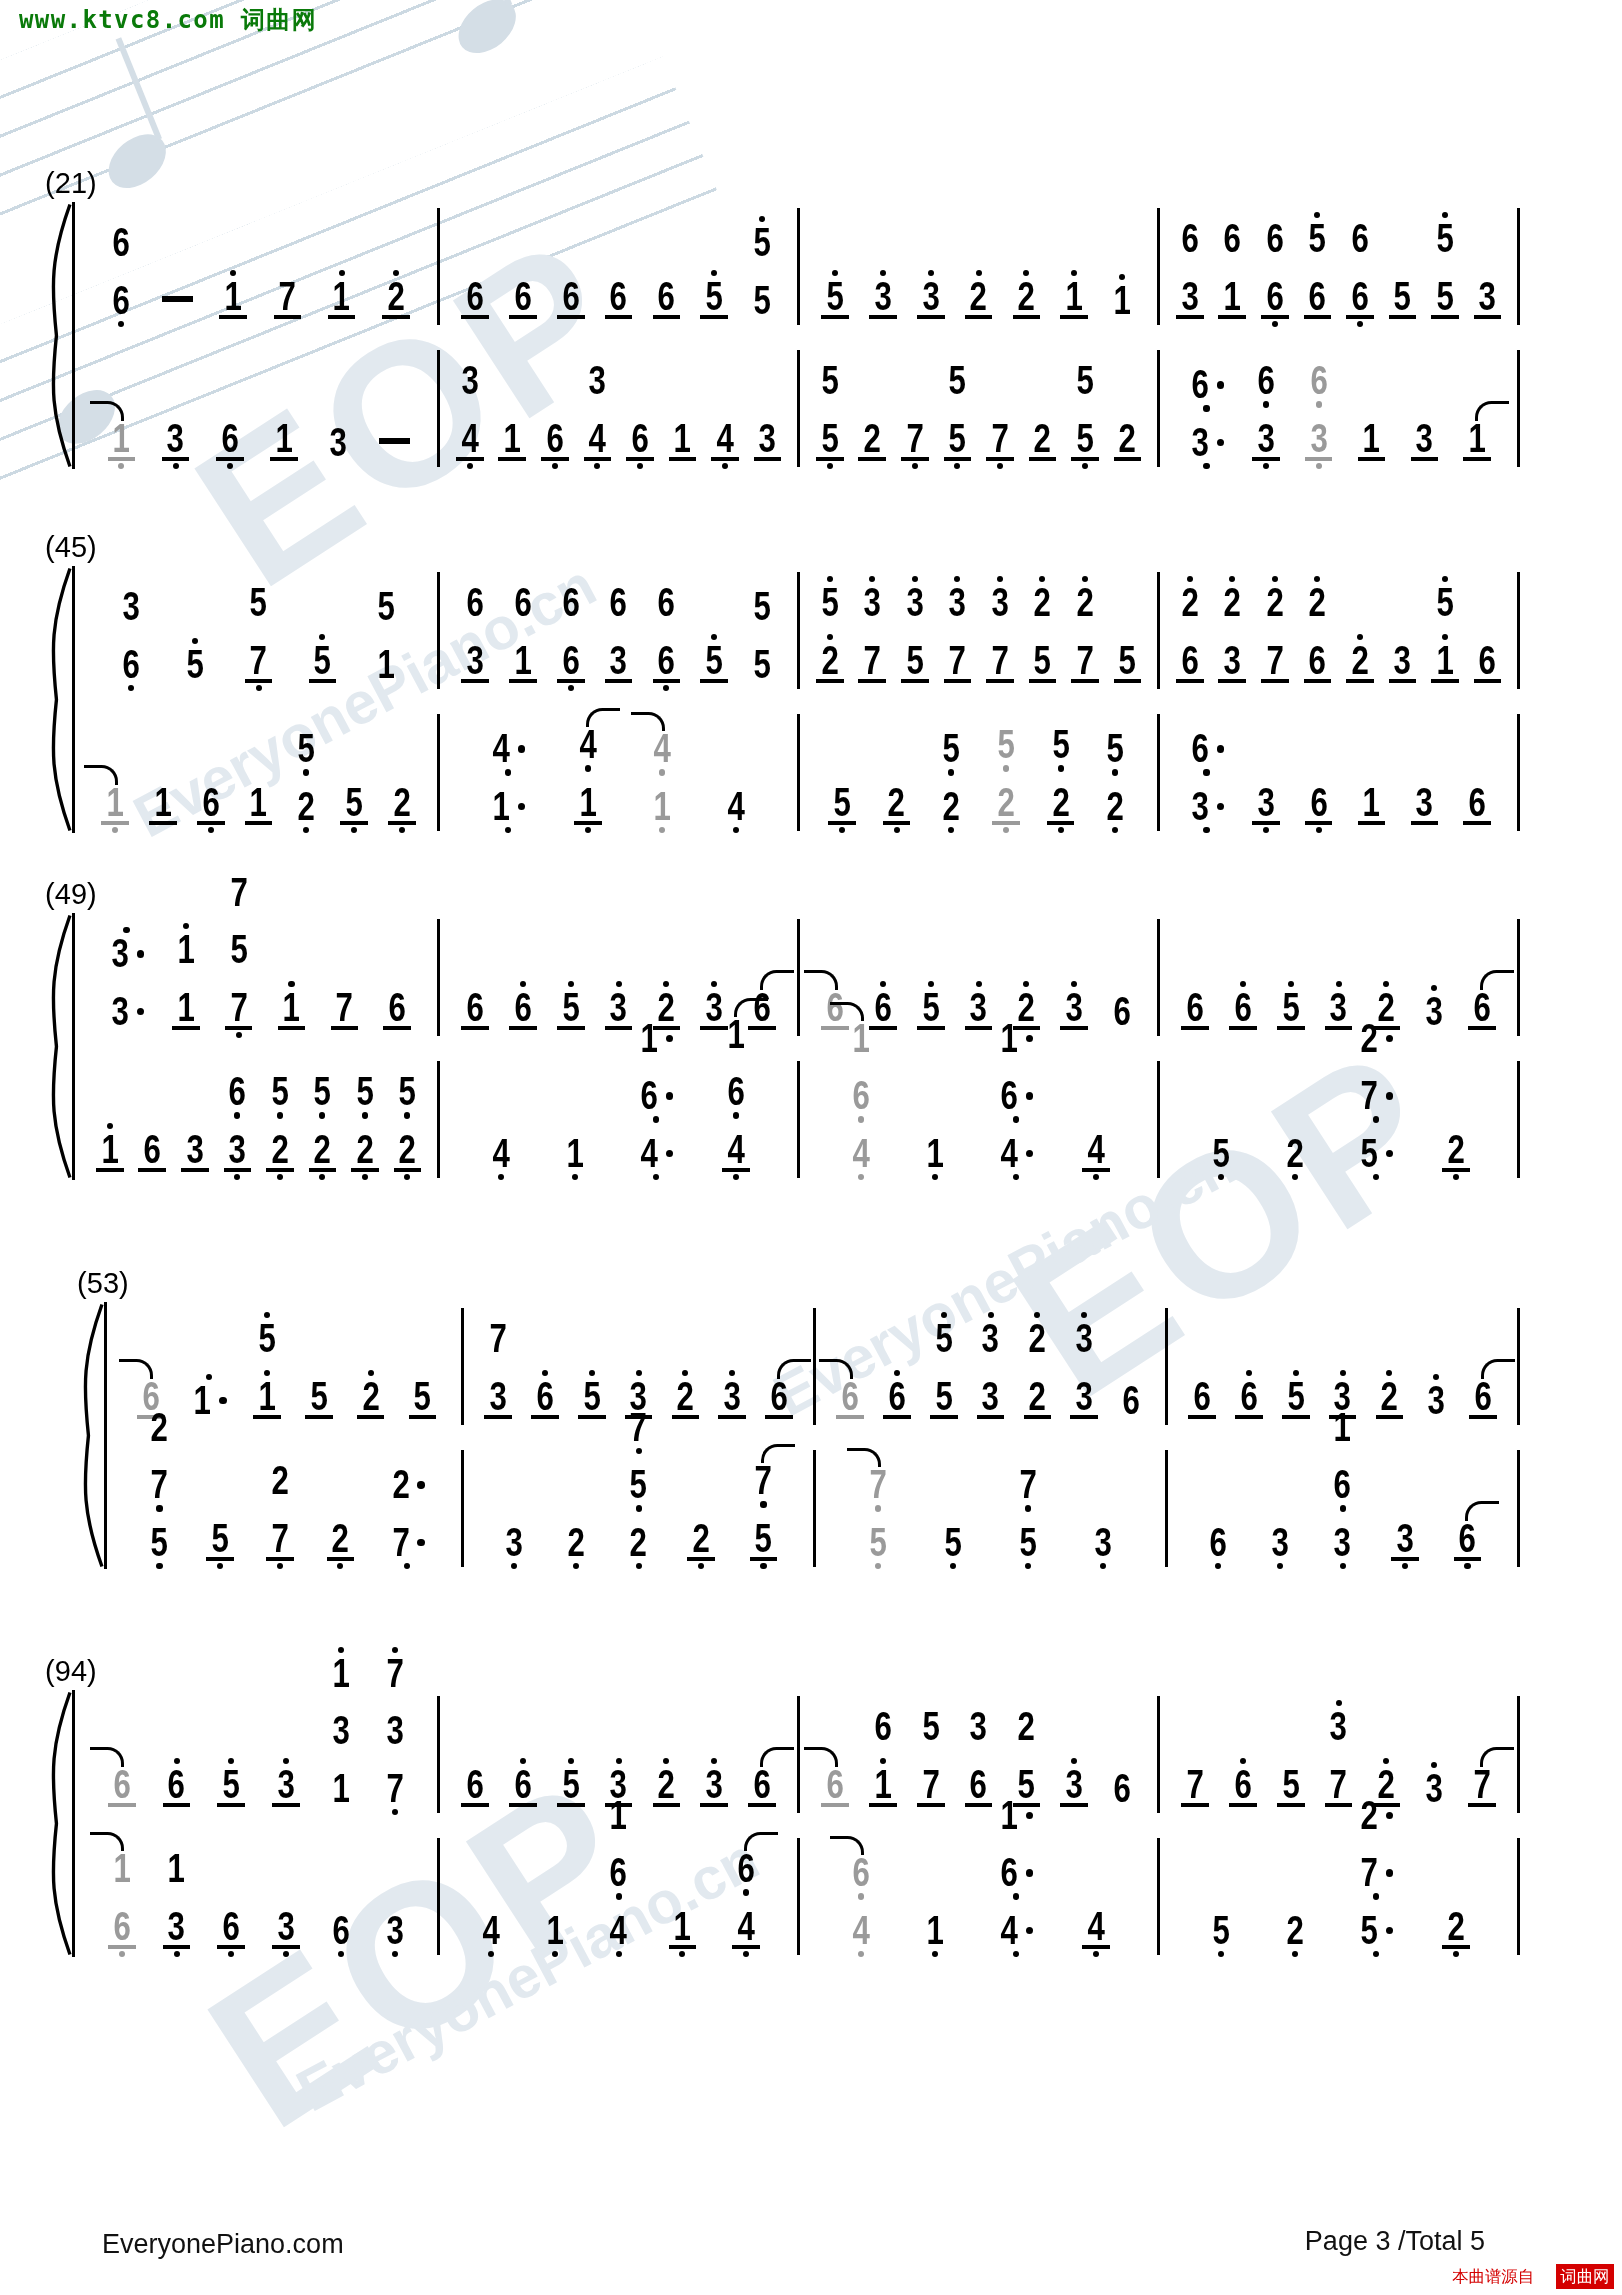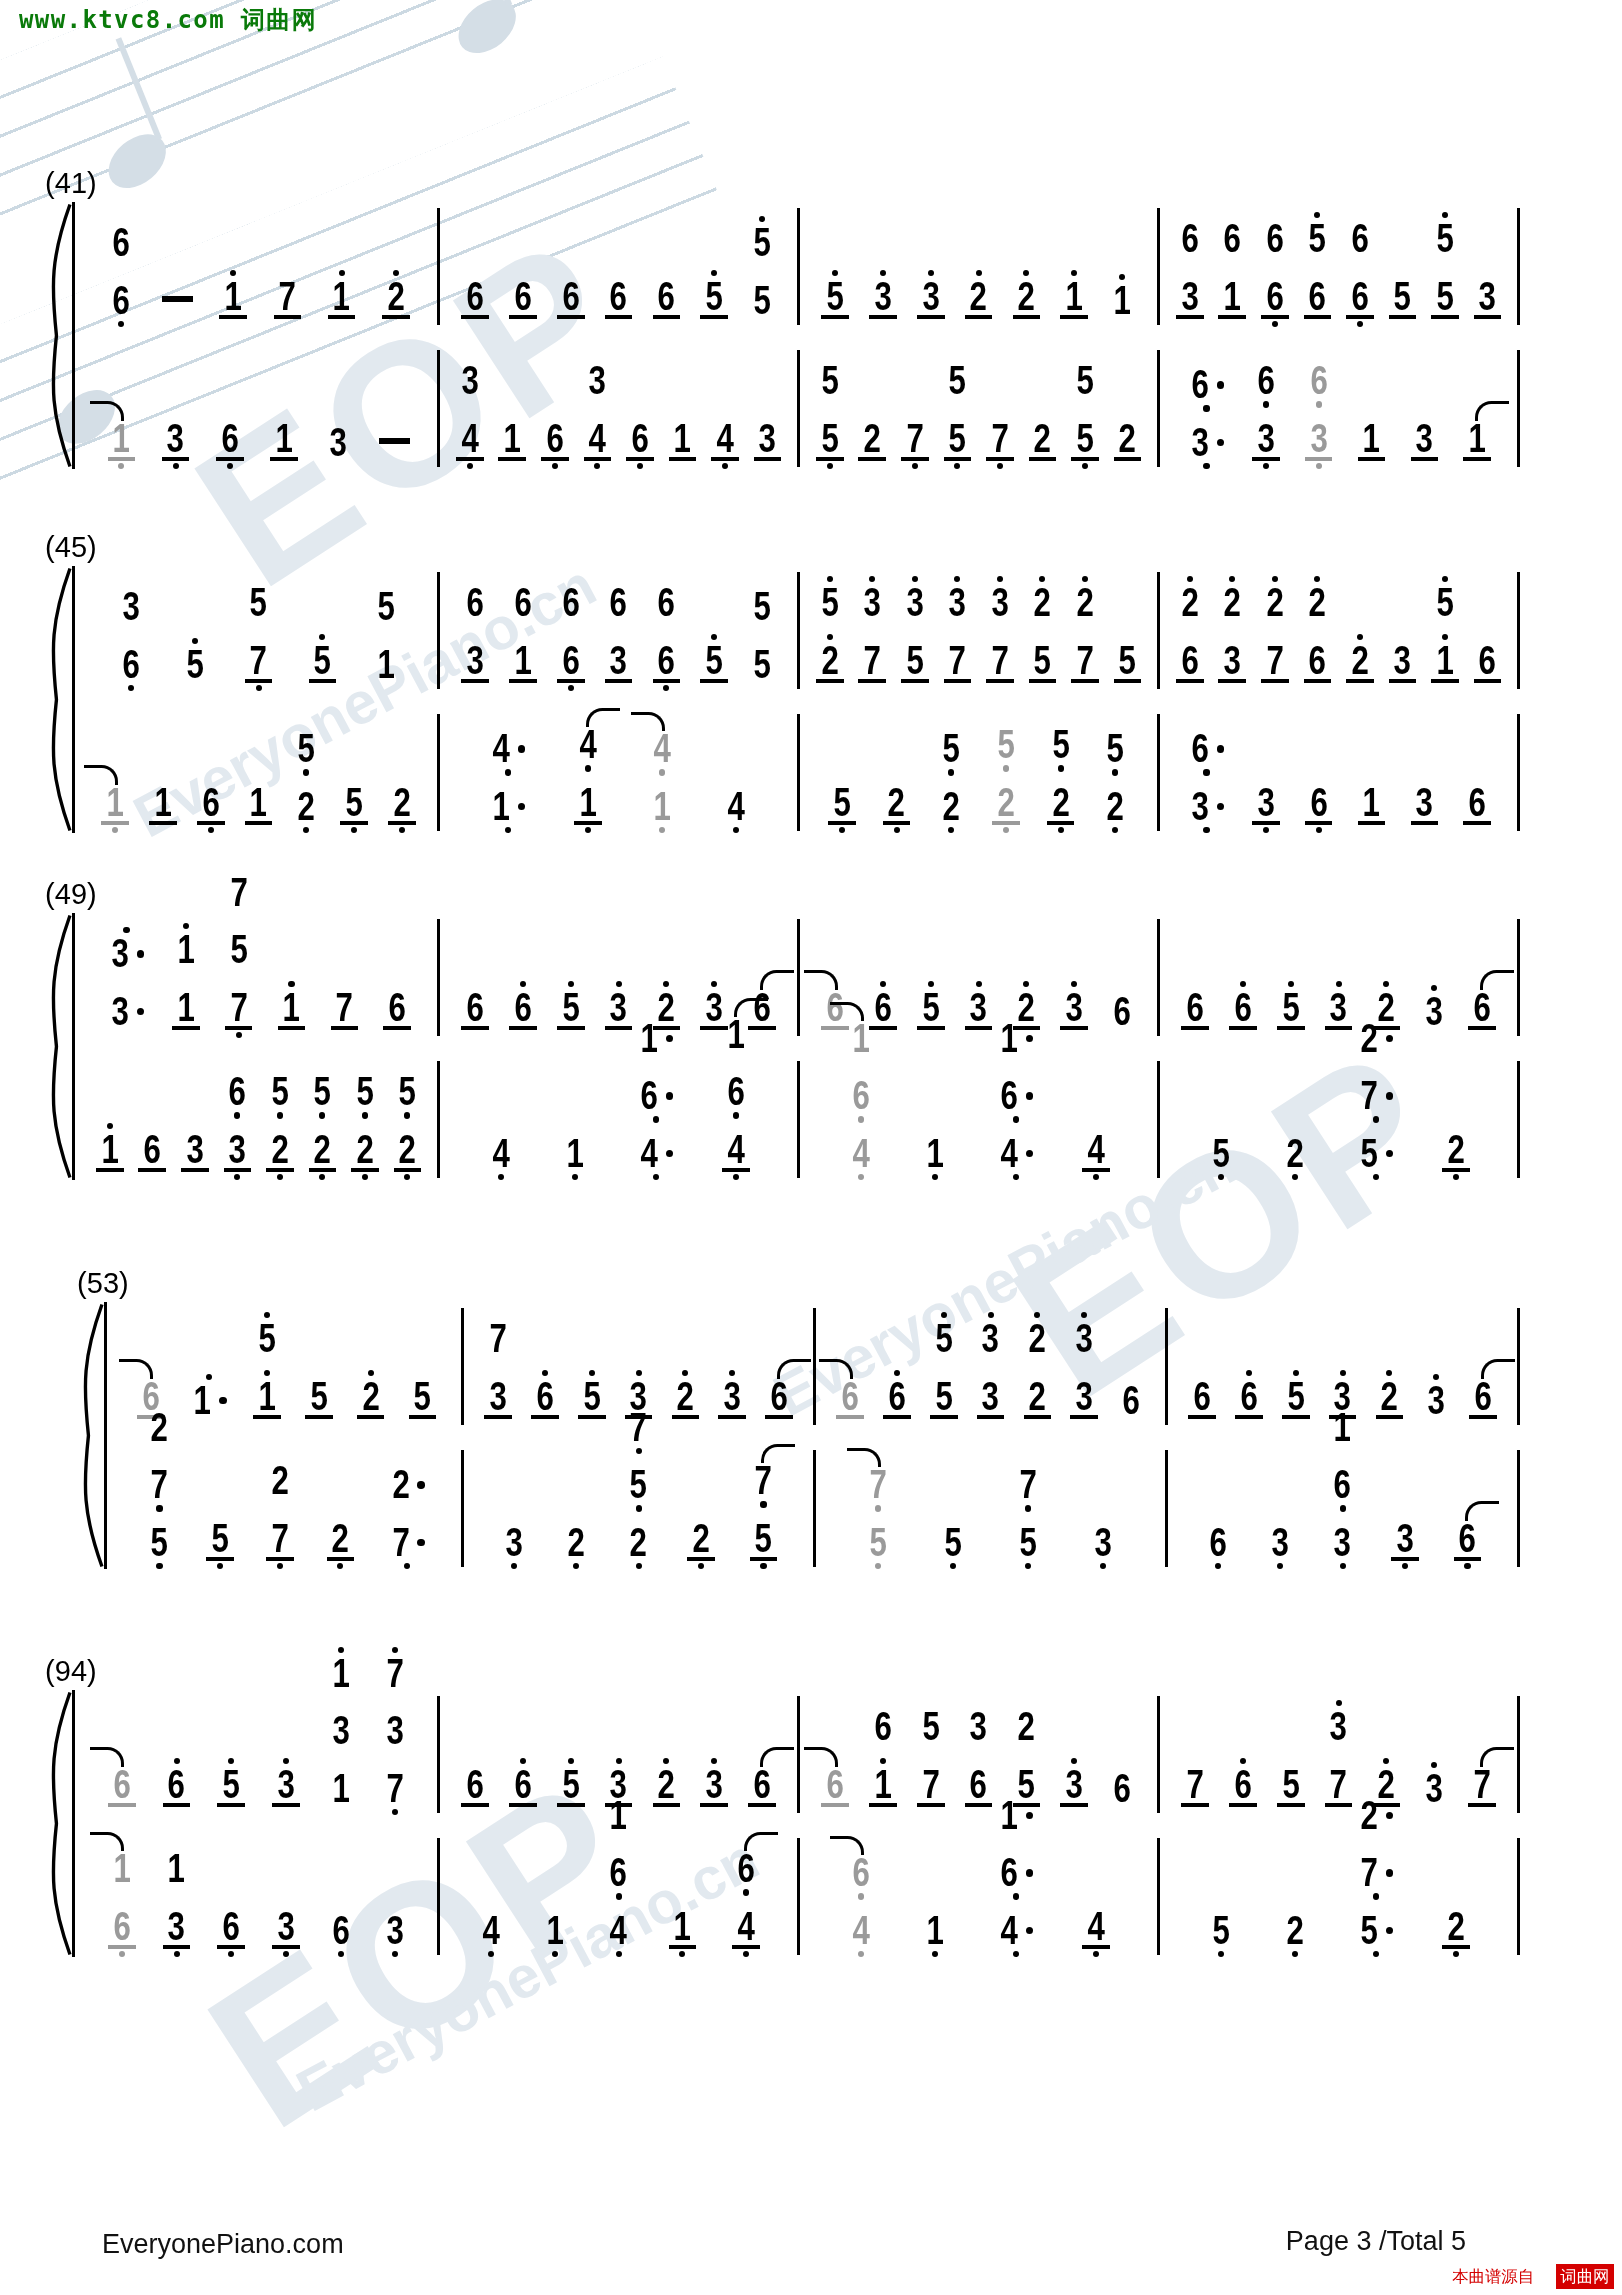"(41)" div.syslabel { text: 41 -> 21 }
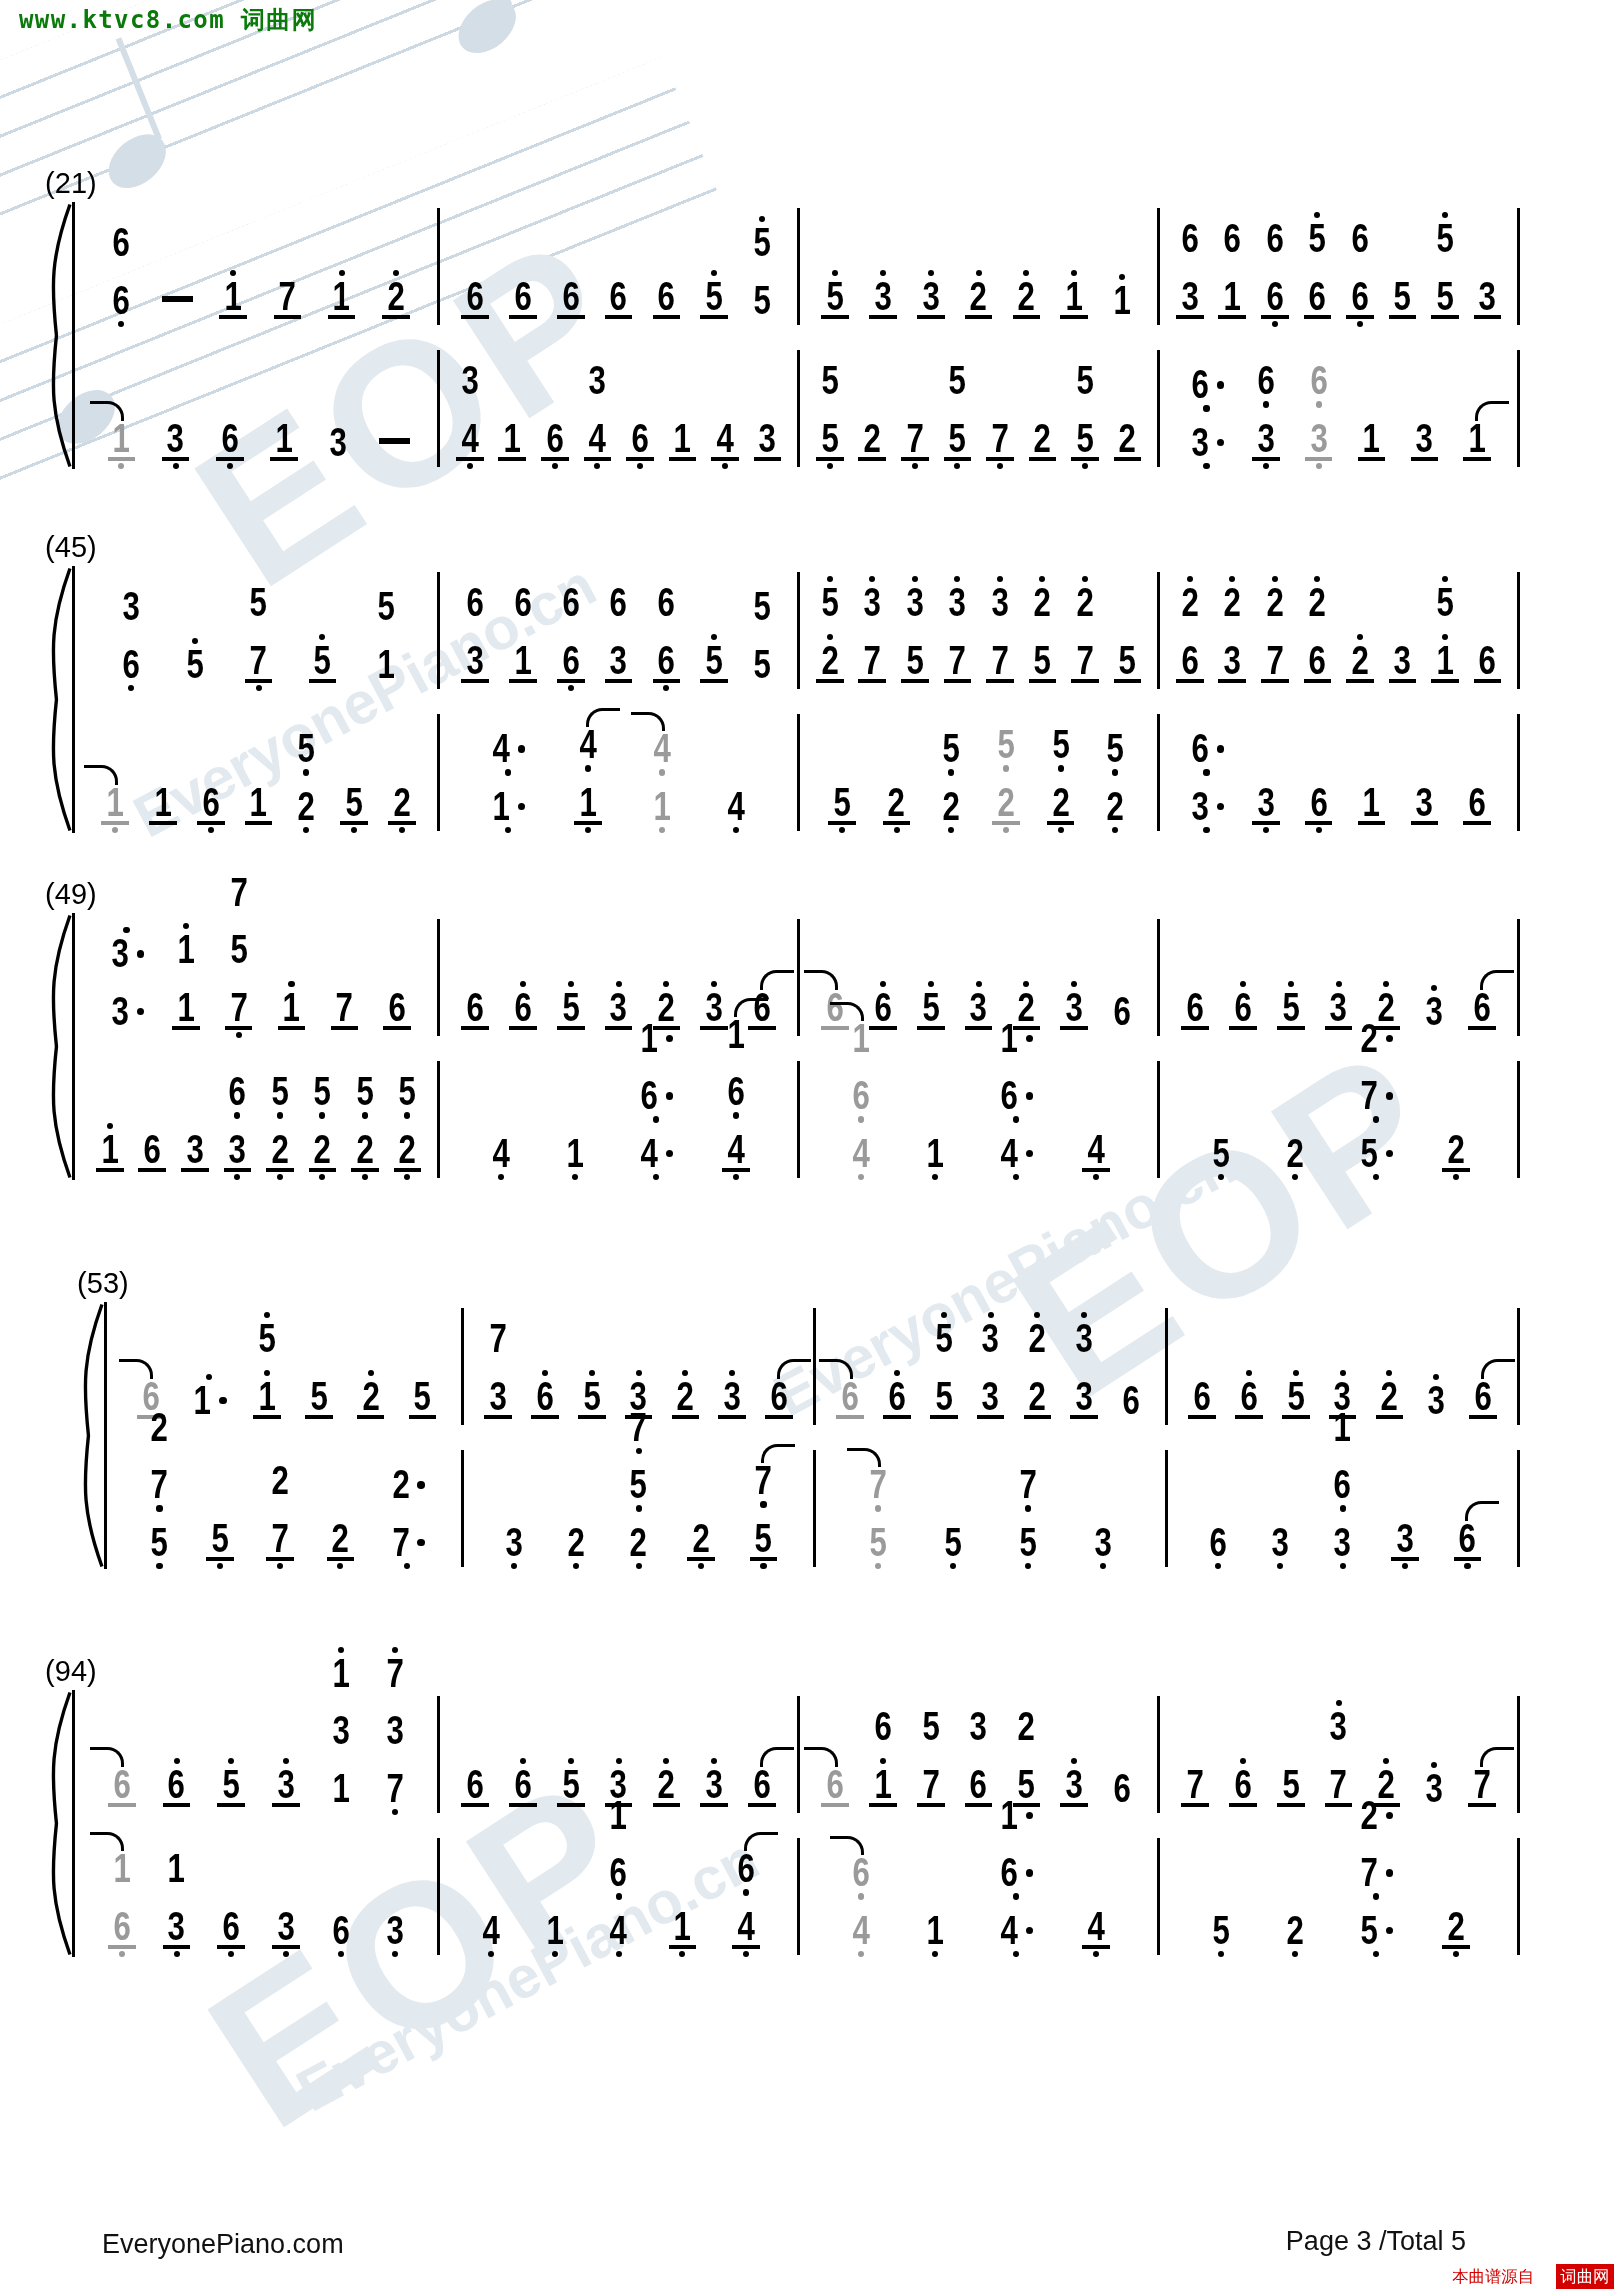"Page 3 /Total 5" .footer-right { right: 157px -> 138px }
